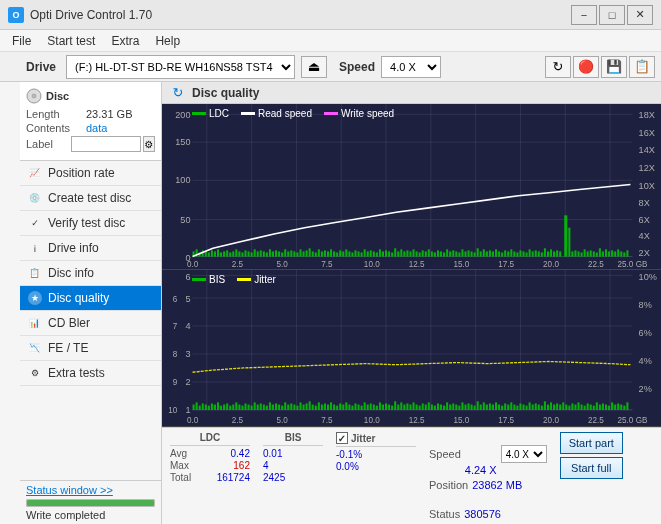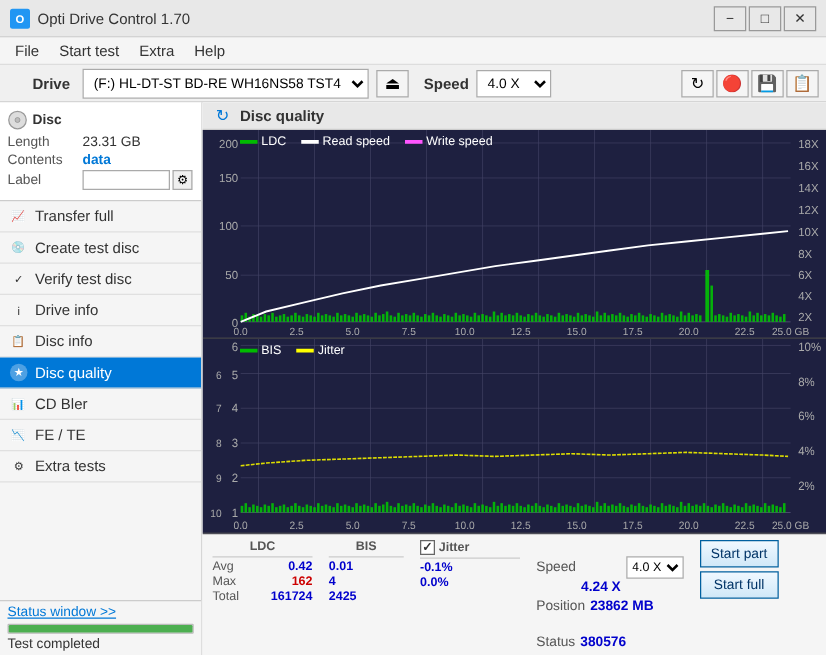"Disc" .sidebar { padding-left: none -> 20px }
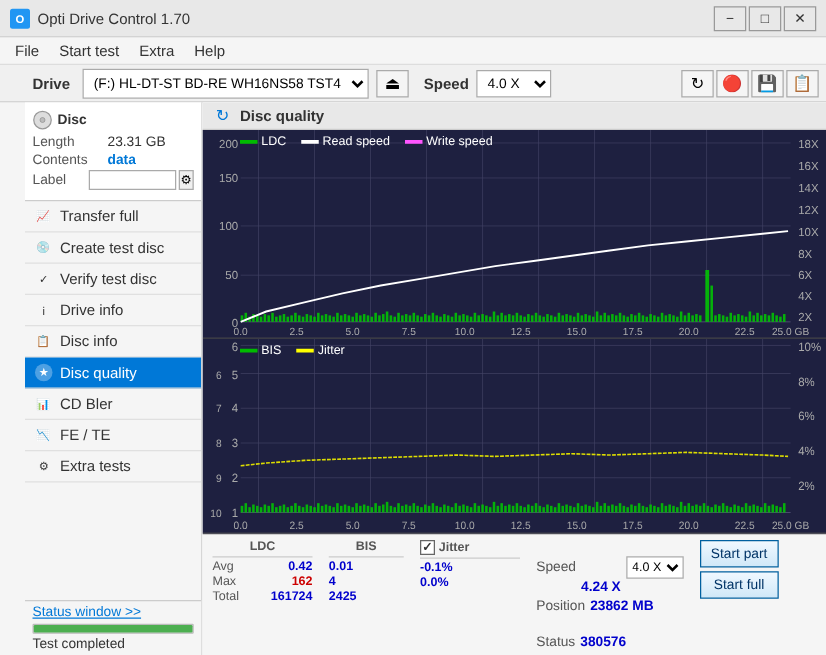"data" .disc-val.blue { font-weight: bold -> none }
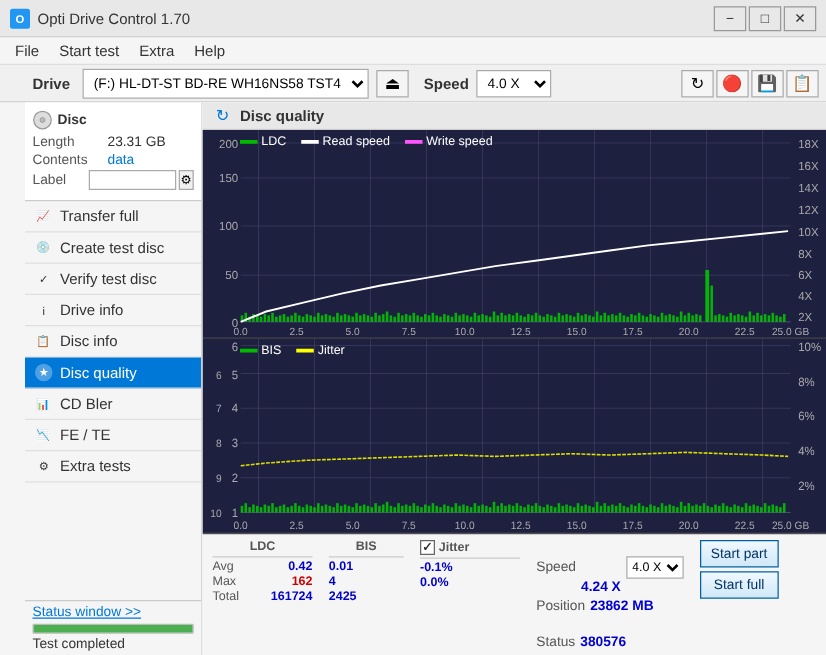"Transfer full" span { text: Transfer full -> Position rate }
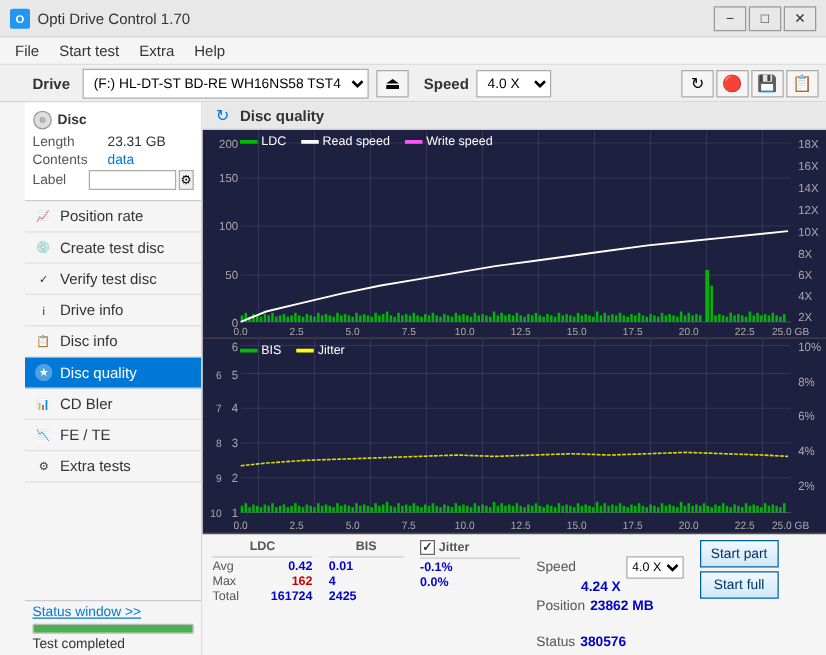"0.42" .stats-val { font-weight: 700 -> 400 }
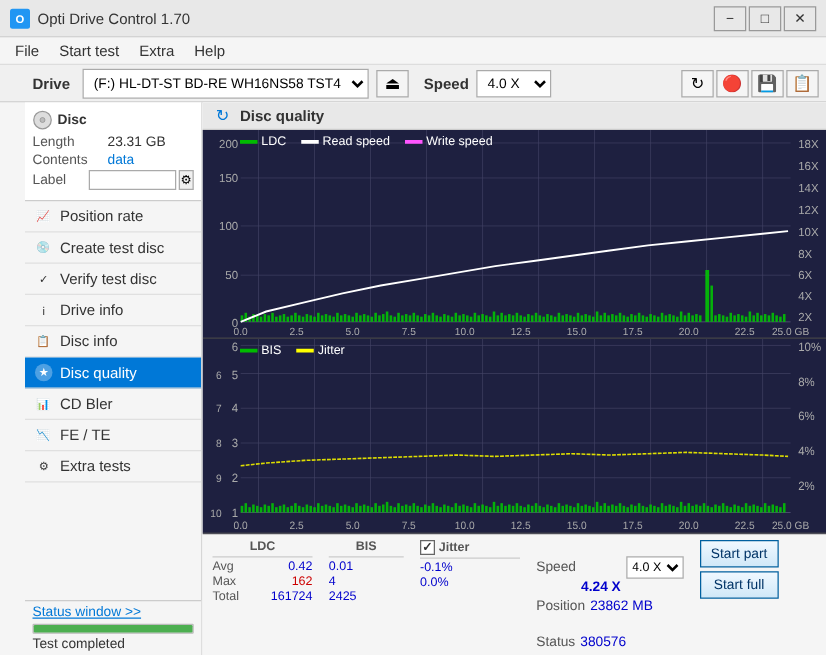"4.24 X" .speed-val { font-weight: bold -> normal }
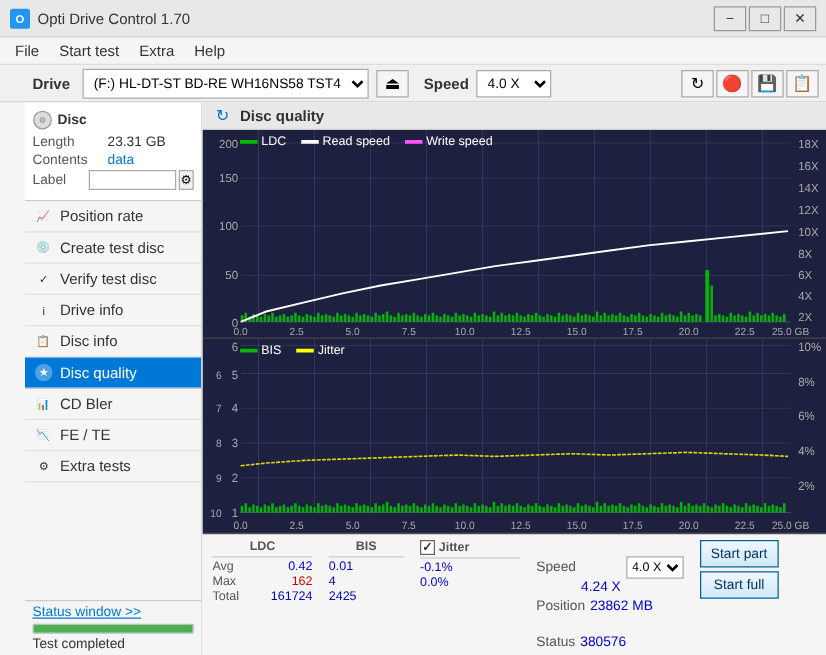"Test completed" div.status-text { text: Test -> Write }
